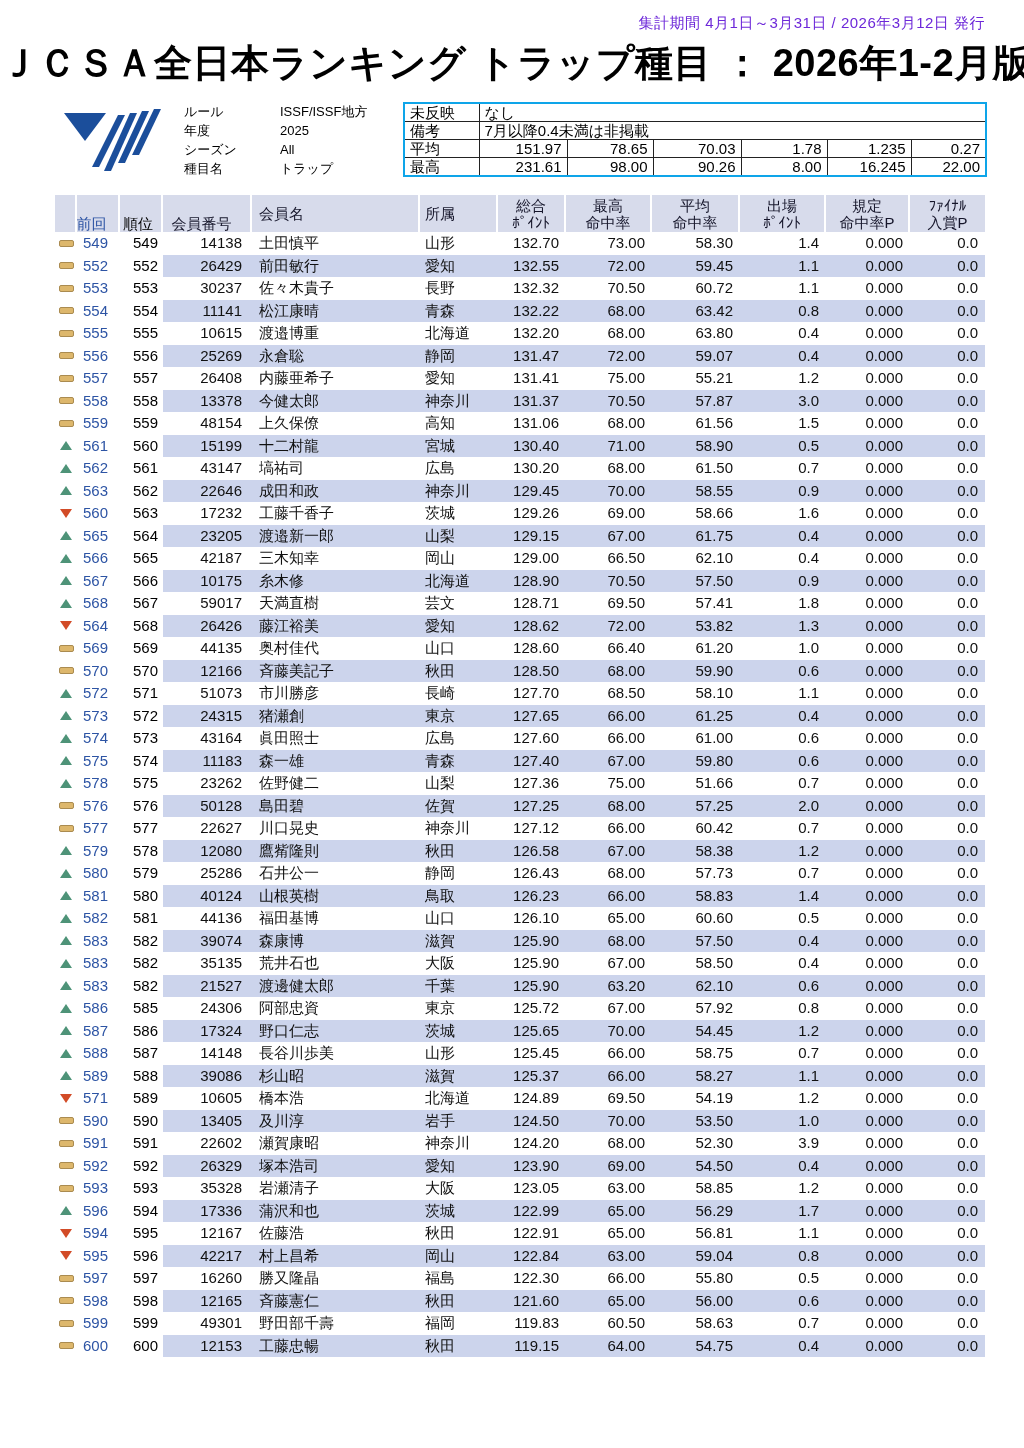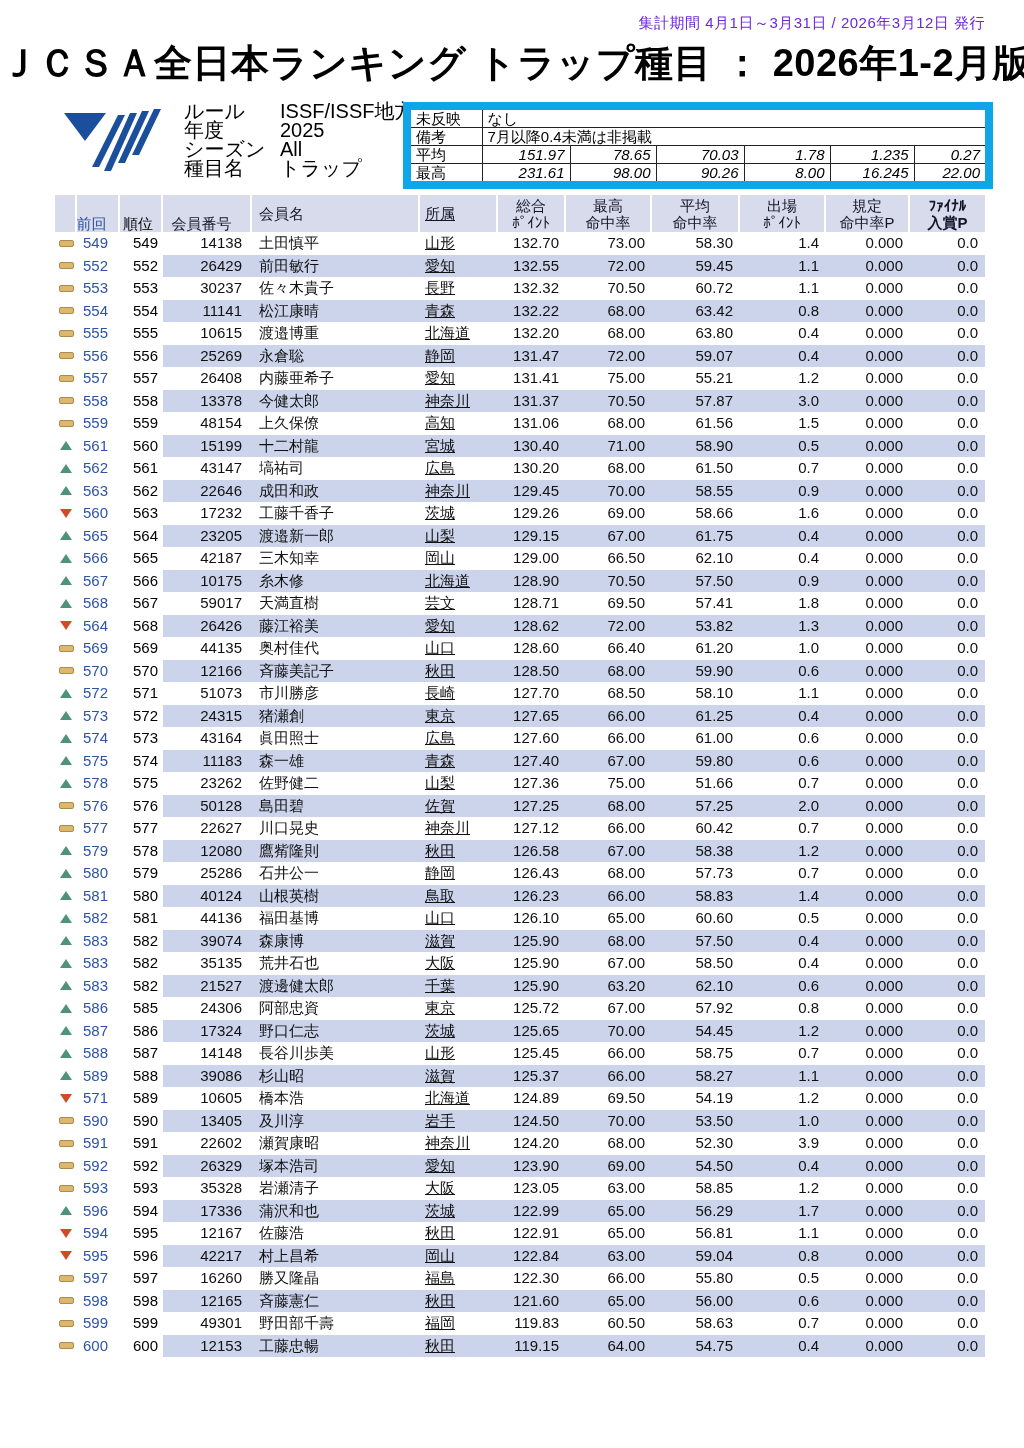"ルール" .info { font-size: 20px -> 13px }
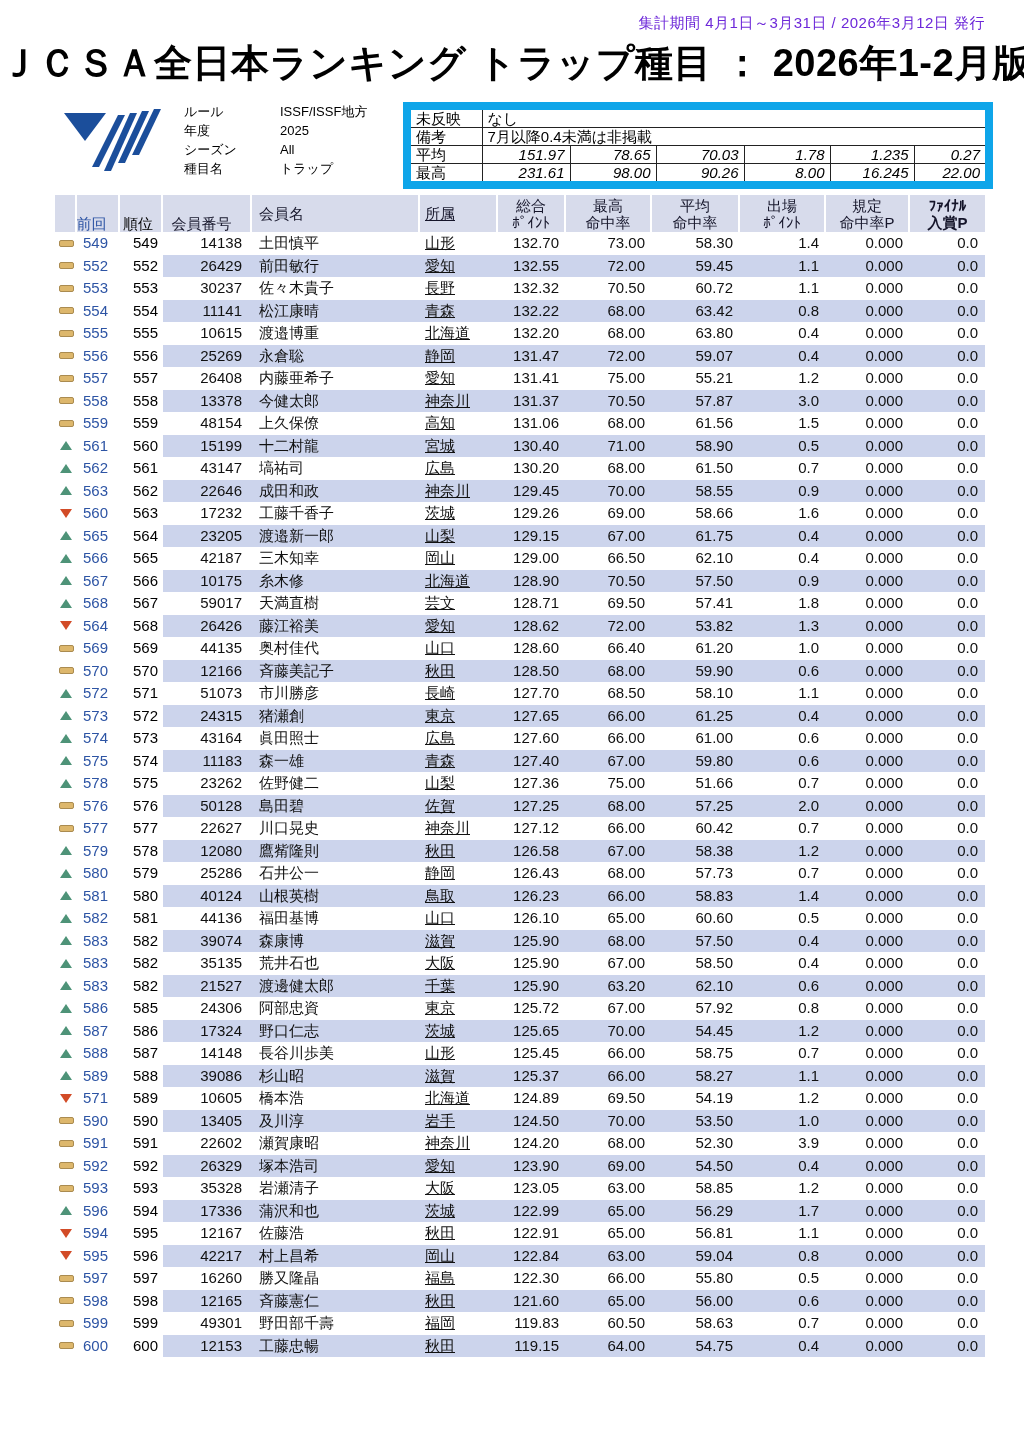"未反映" table.stats { border: 8px solid #0ea5e9 -> 2px solid #0ea5e9 }
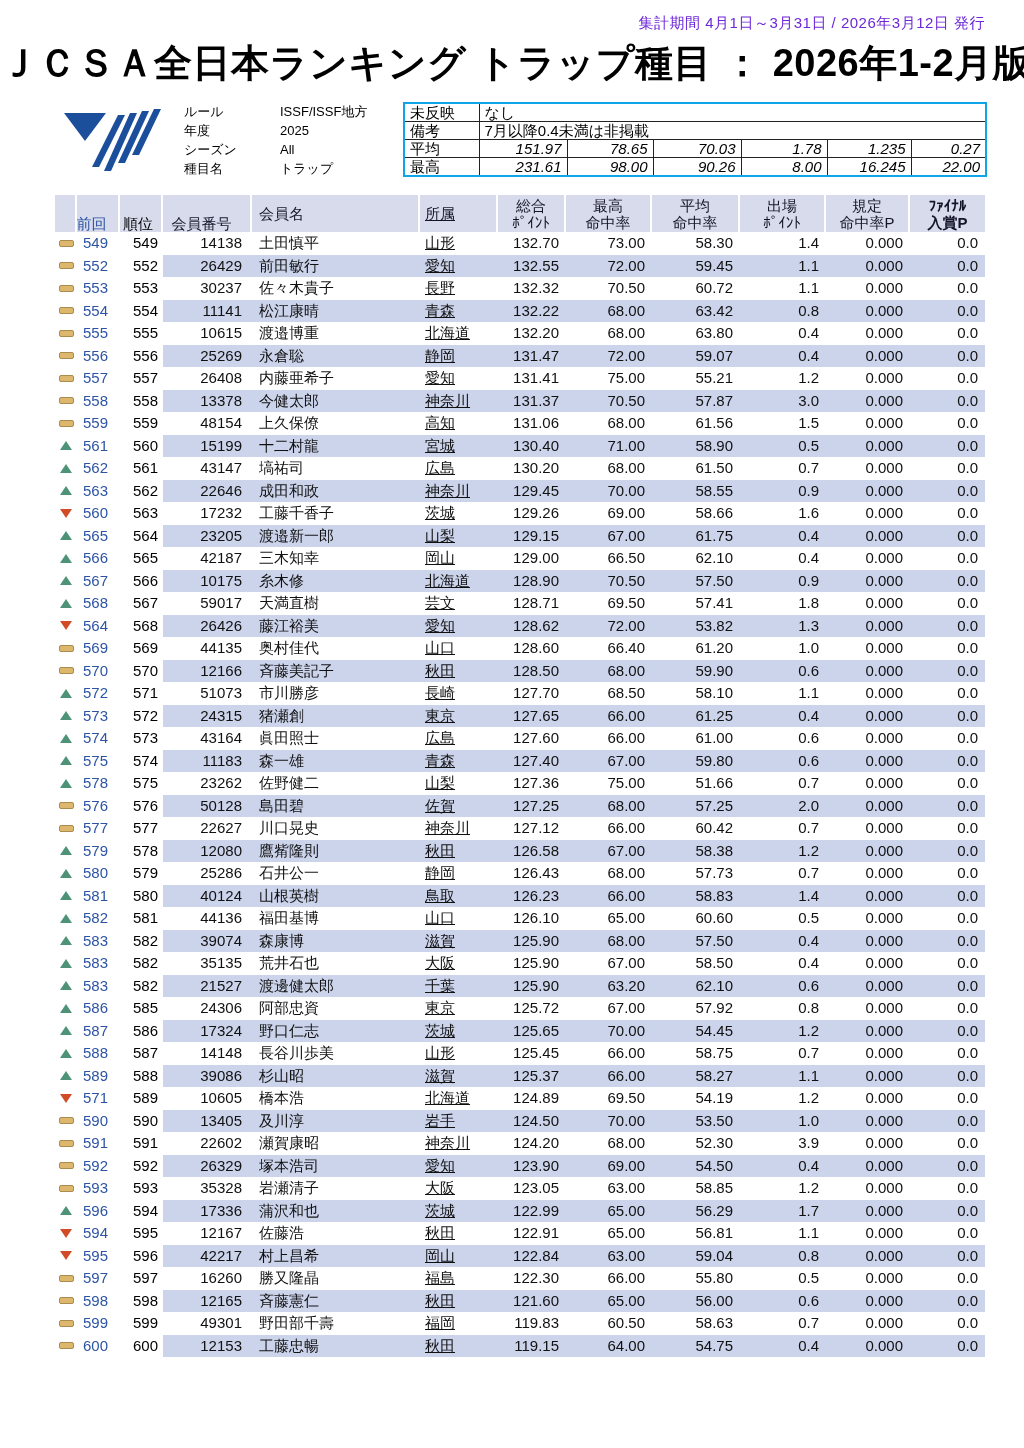"151.97" table.stats td.sn { font-style: italic -> none }
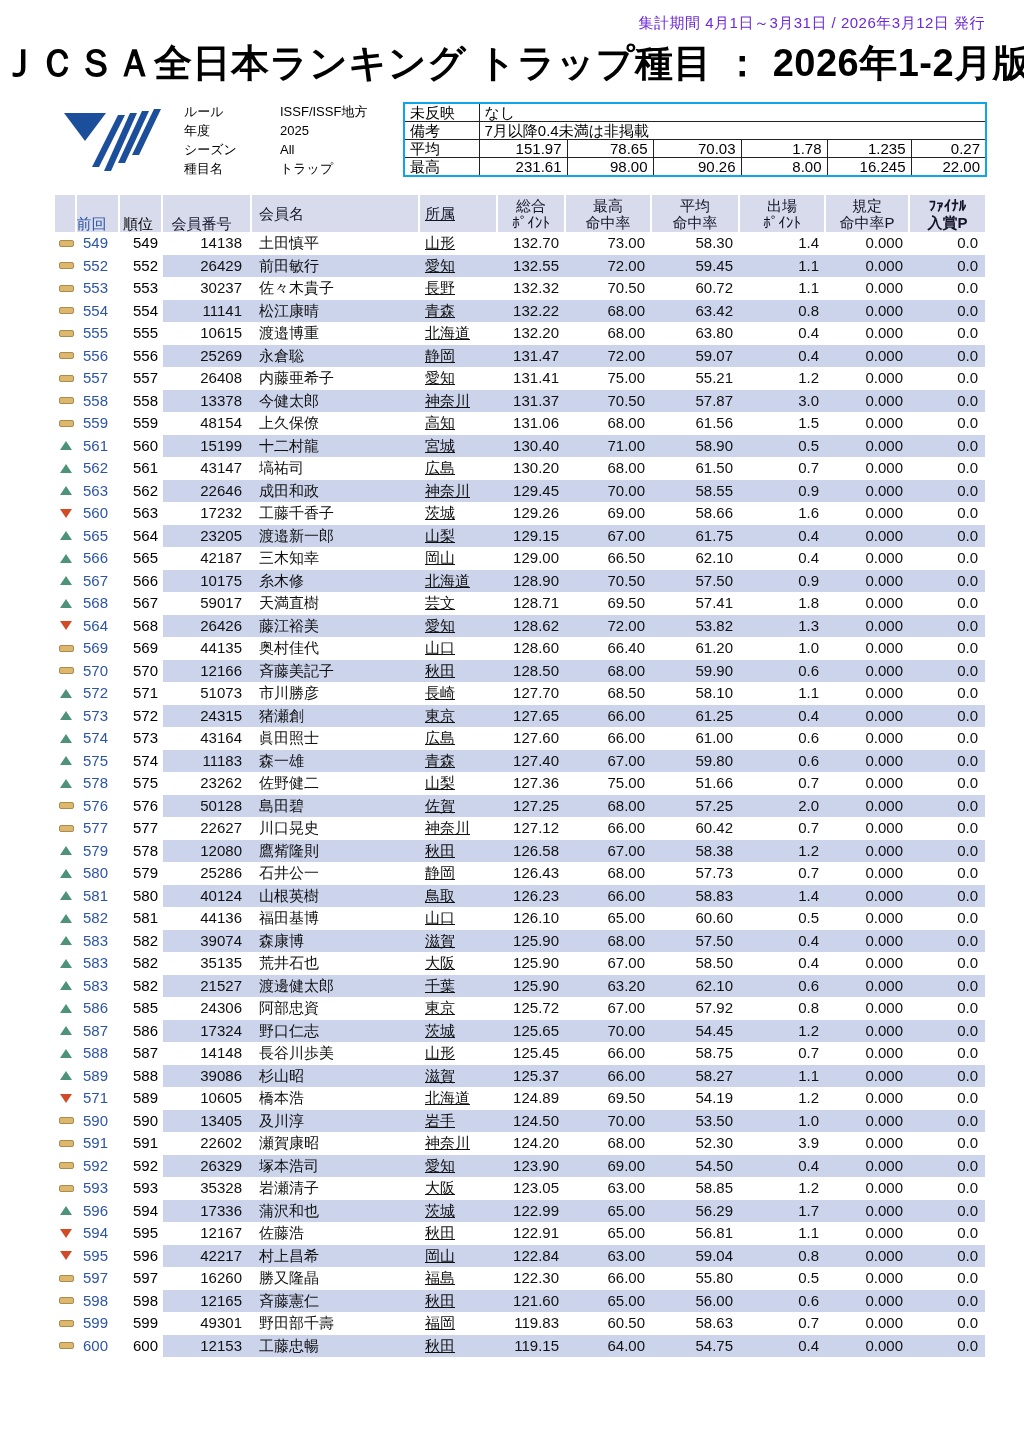"所属" .c-aff { text-decoration: underline -> none }
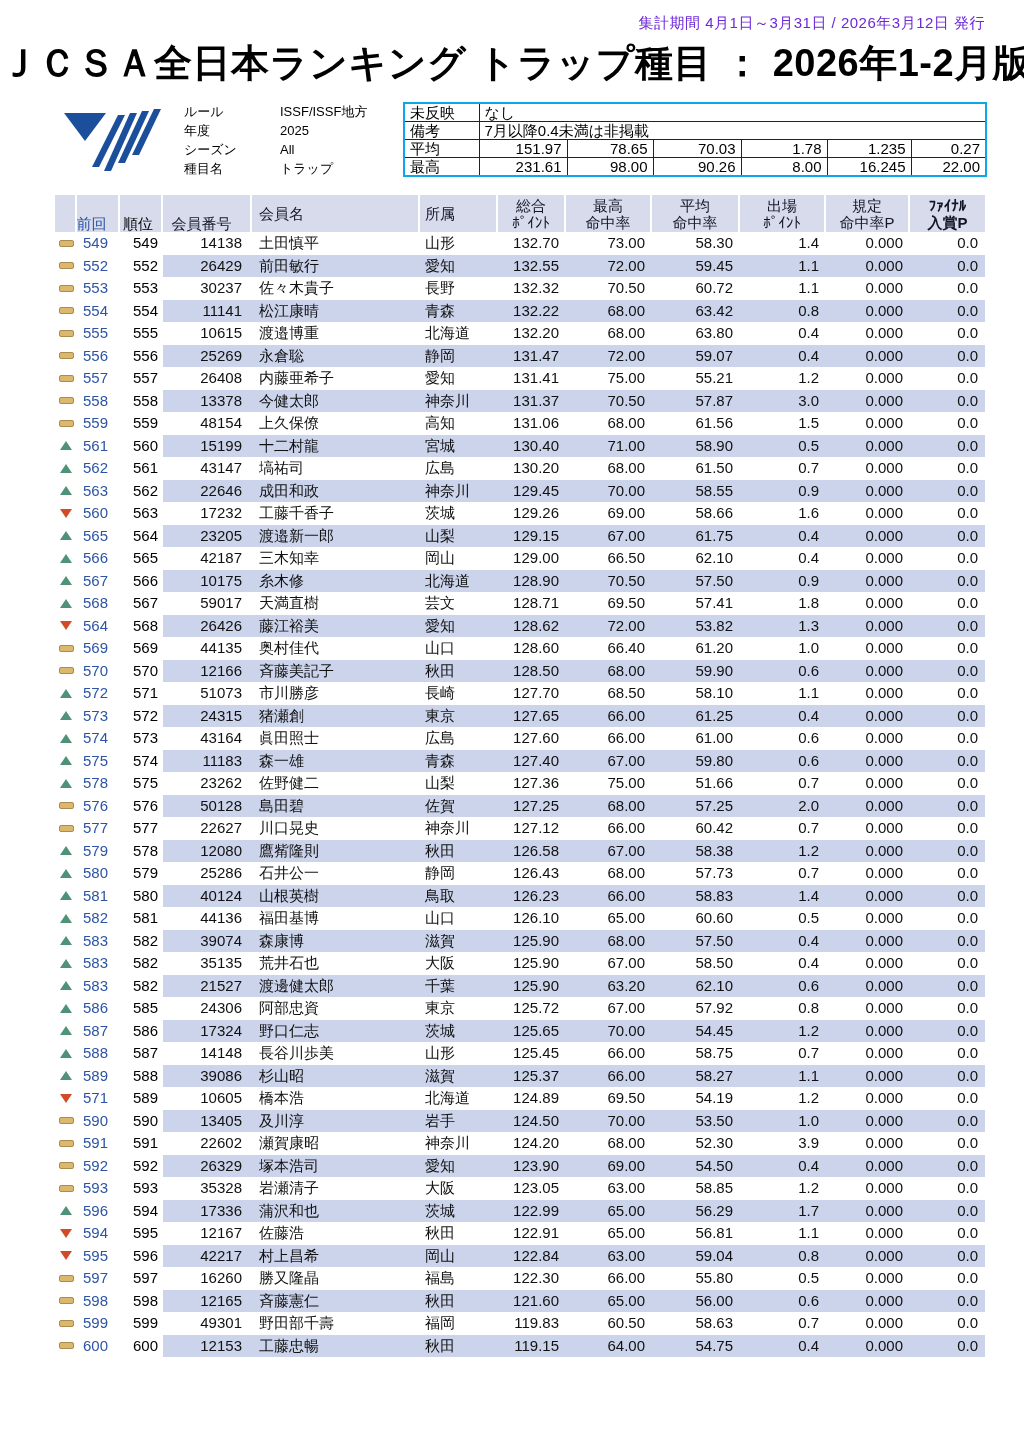"ﾌｧｲﾅﾙ" .hcell:last-child { font-weight: bold -> none }
